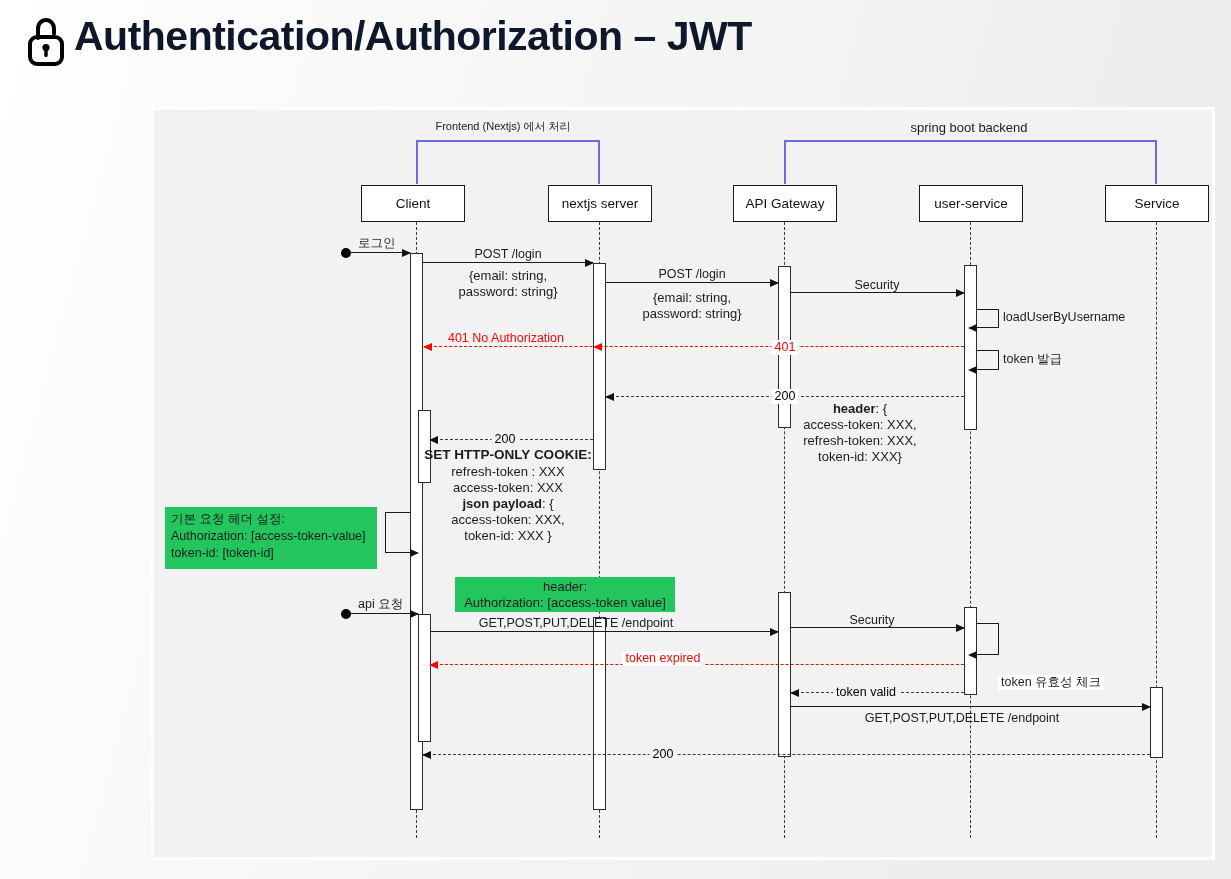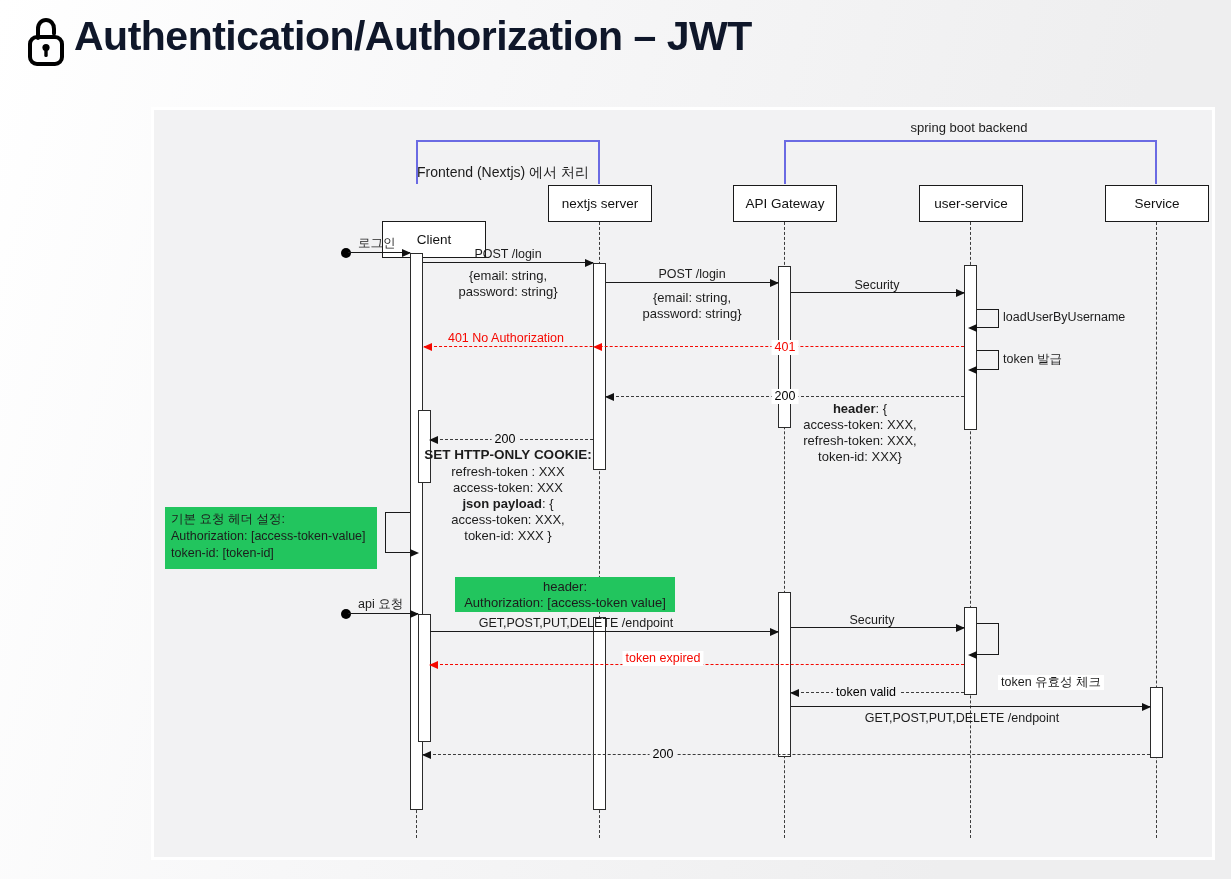"Frontend (Nextjs) 에서 처리" div.lbl { font-size: 14px -> 11px; margin-top: 44px -> none }
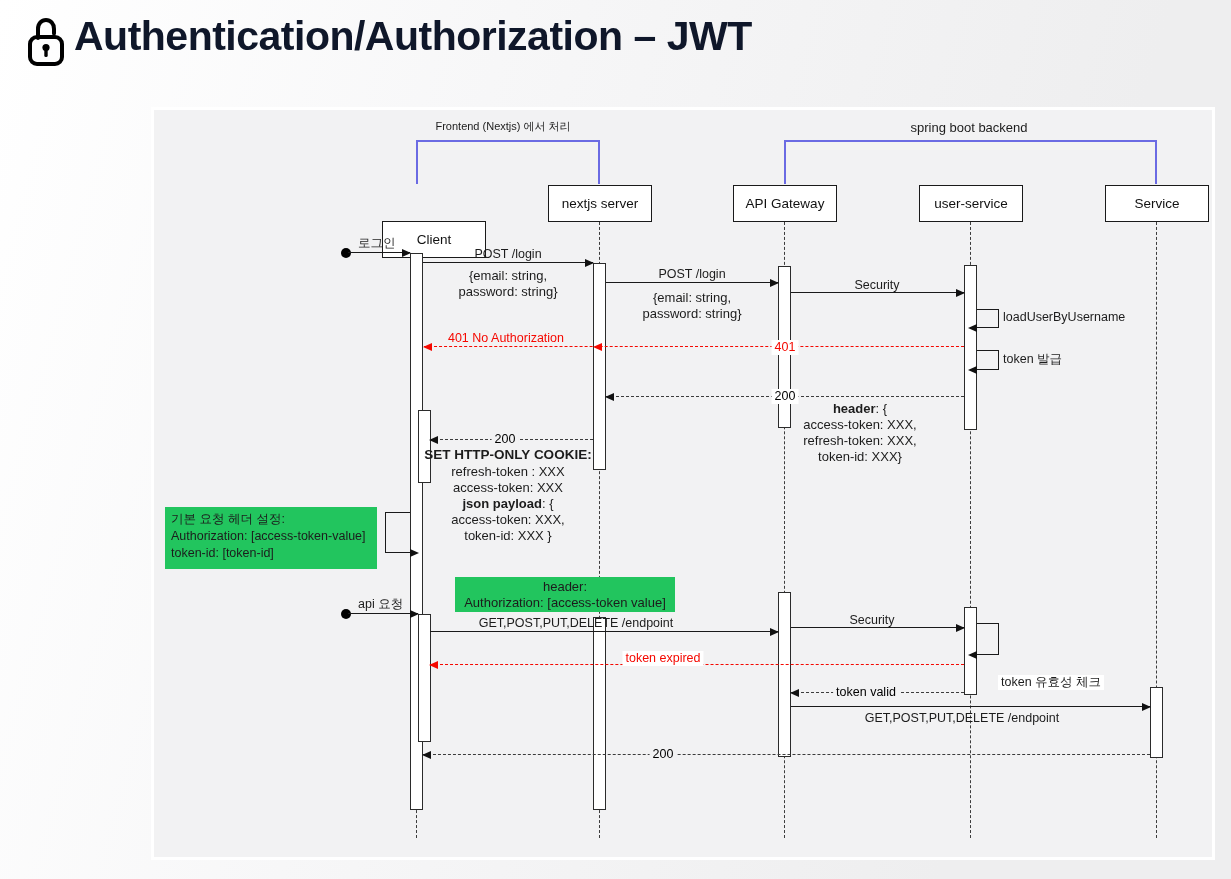"Client" div.pbox { left: 382px -> 361px; margin-top: 36px -> none }
